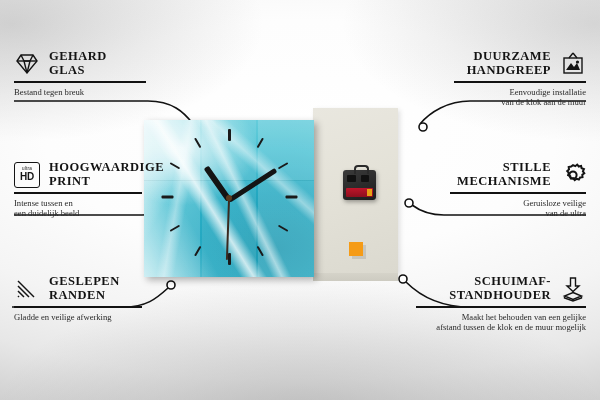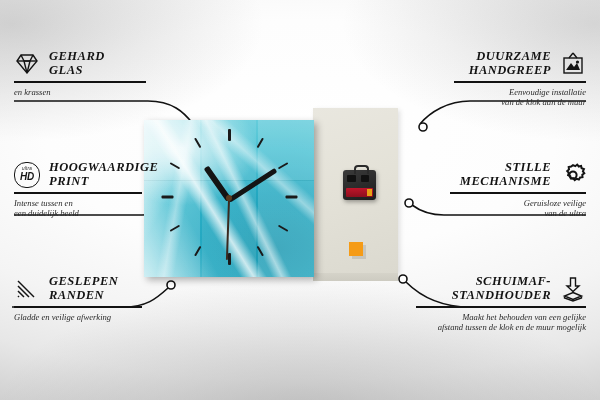"GEHARD" .feature { font-style: italic -> none }
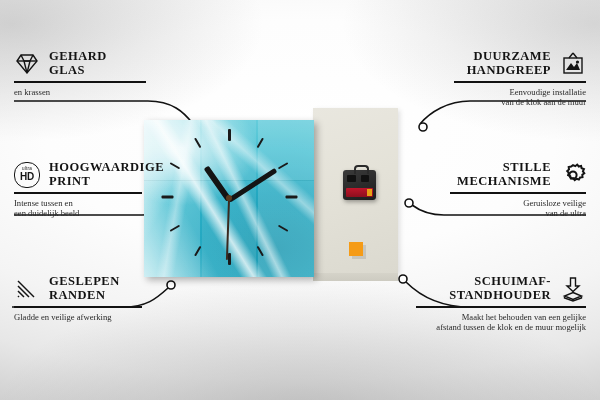"Bestand tegen breuk" div.fdesc { html: none -> <div>Bestand tegen breuk</div> }
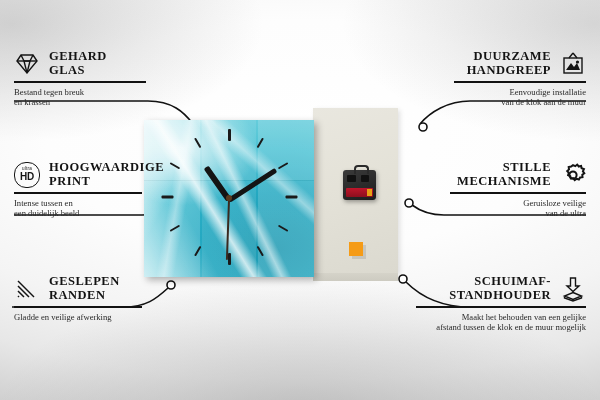"en krassen" div.fdesc { html: <div>en krassen</div> -> none }
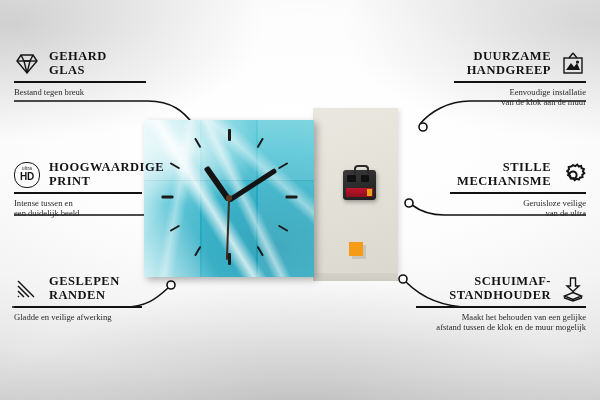"HD" .hdbox { border-radius: 12px -> 3px }
